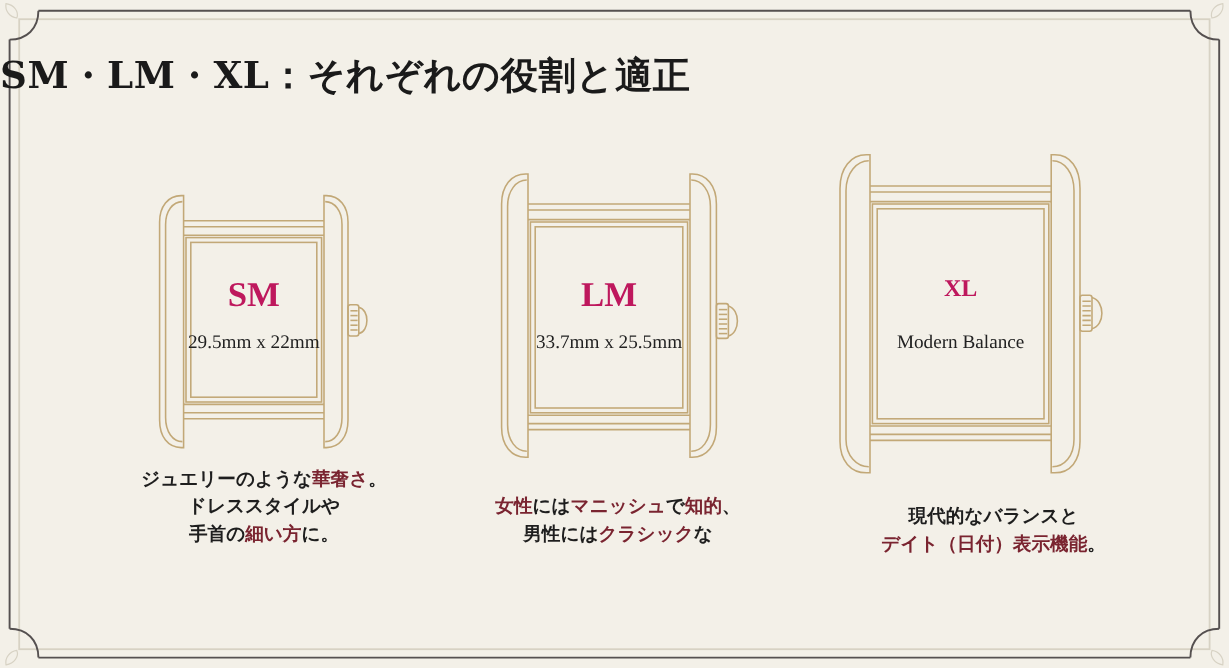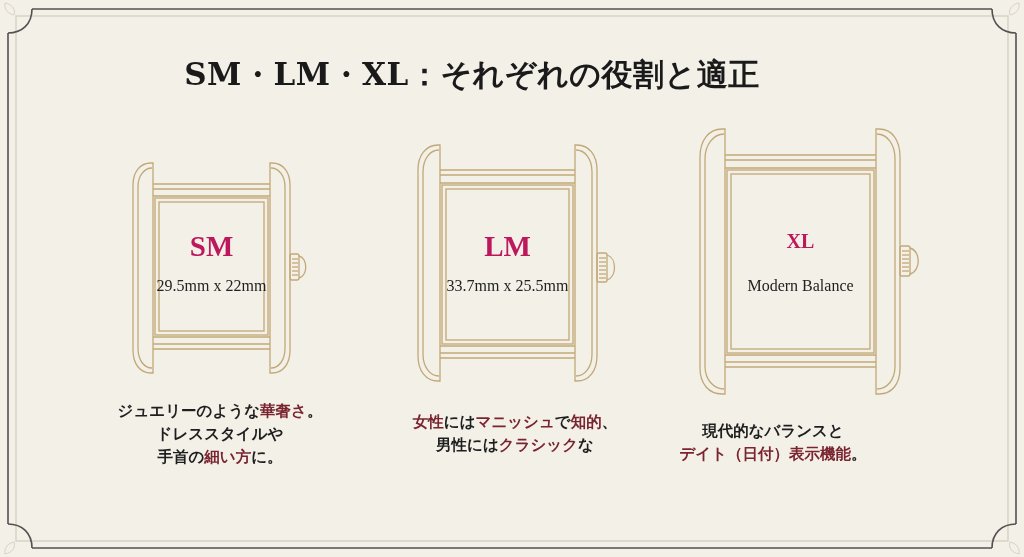"SM・LM・XL：それぞれの役割と適正" .page-title { text-align: center -> none; top: 54px -> 42px }
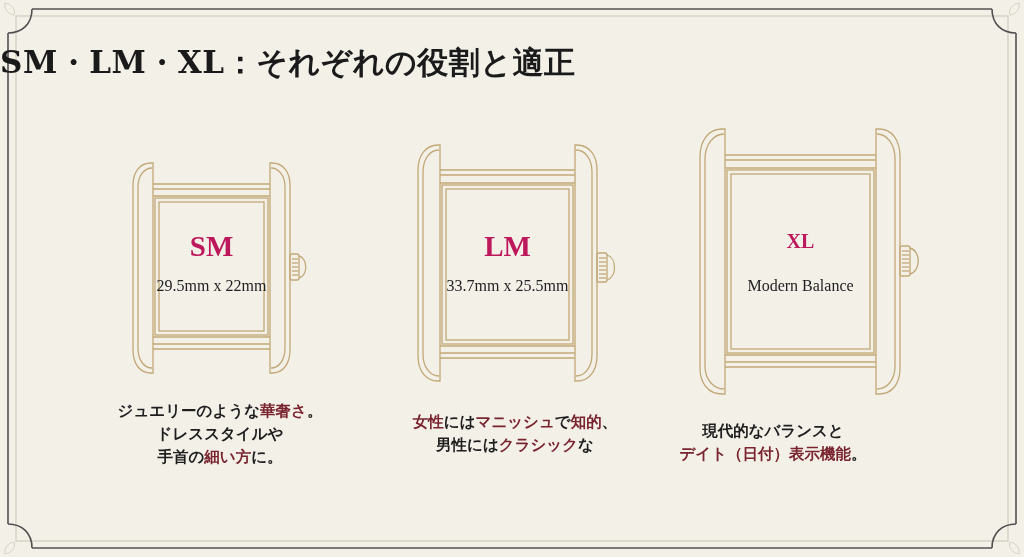"ジュエリーのような華奢さ。" div.desc { top: 400px -> 388px }
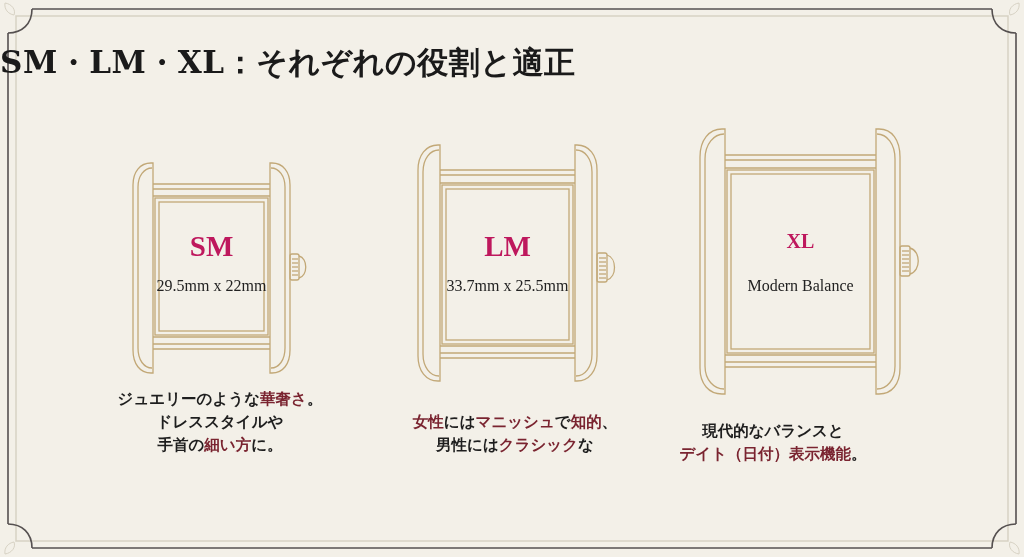"現代的なバランスと" div.desc { font-family: none -> Liberation Mono, monospace; left: 623px -> 678px }
